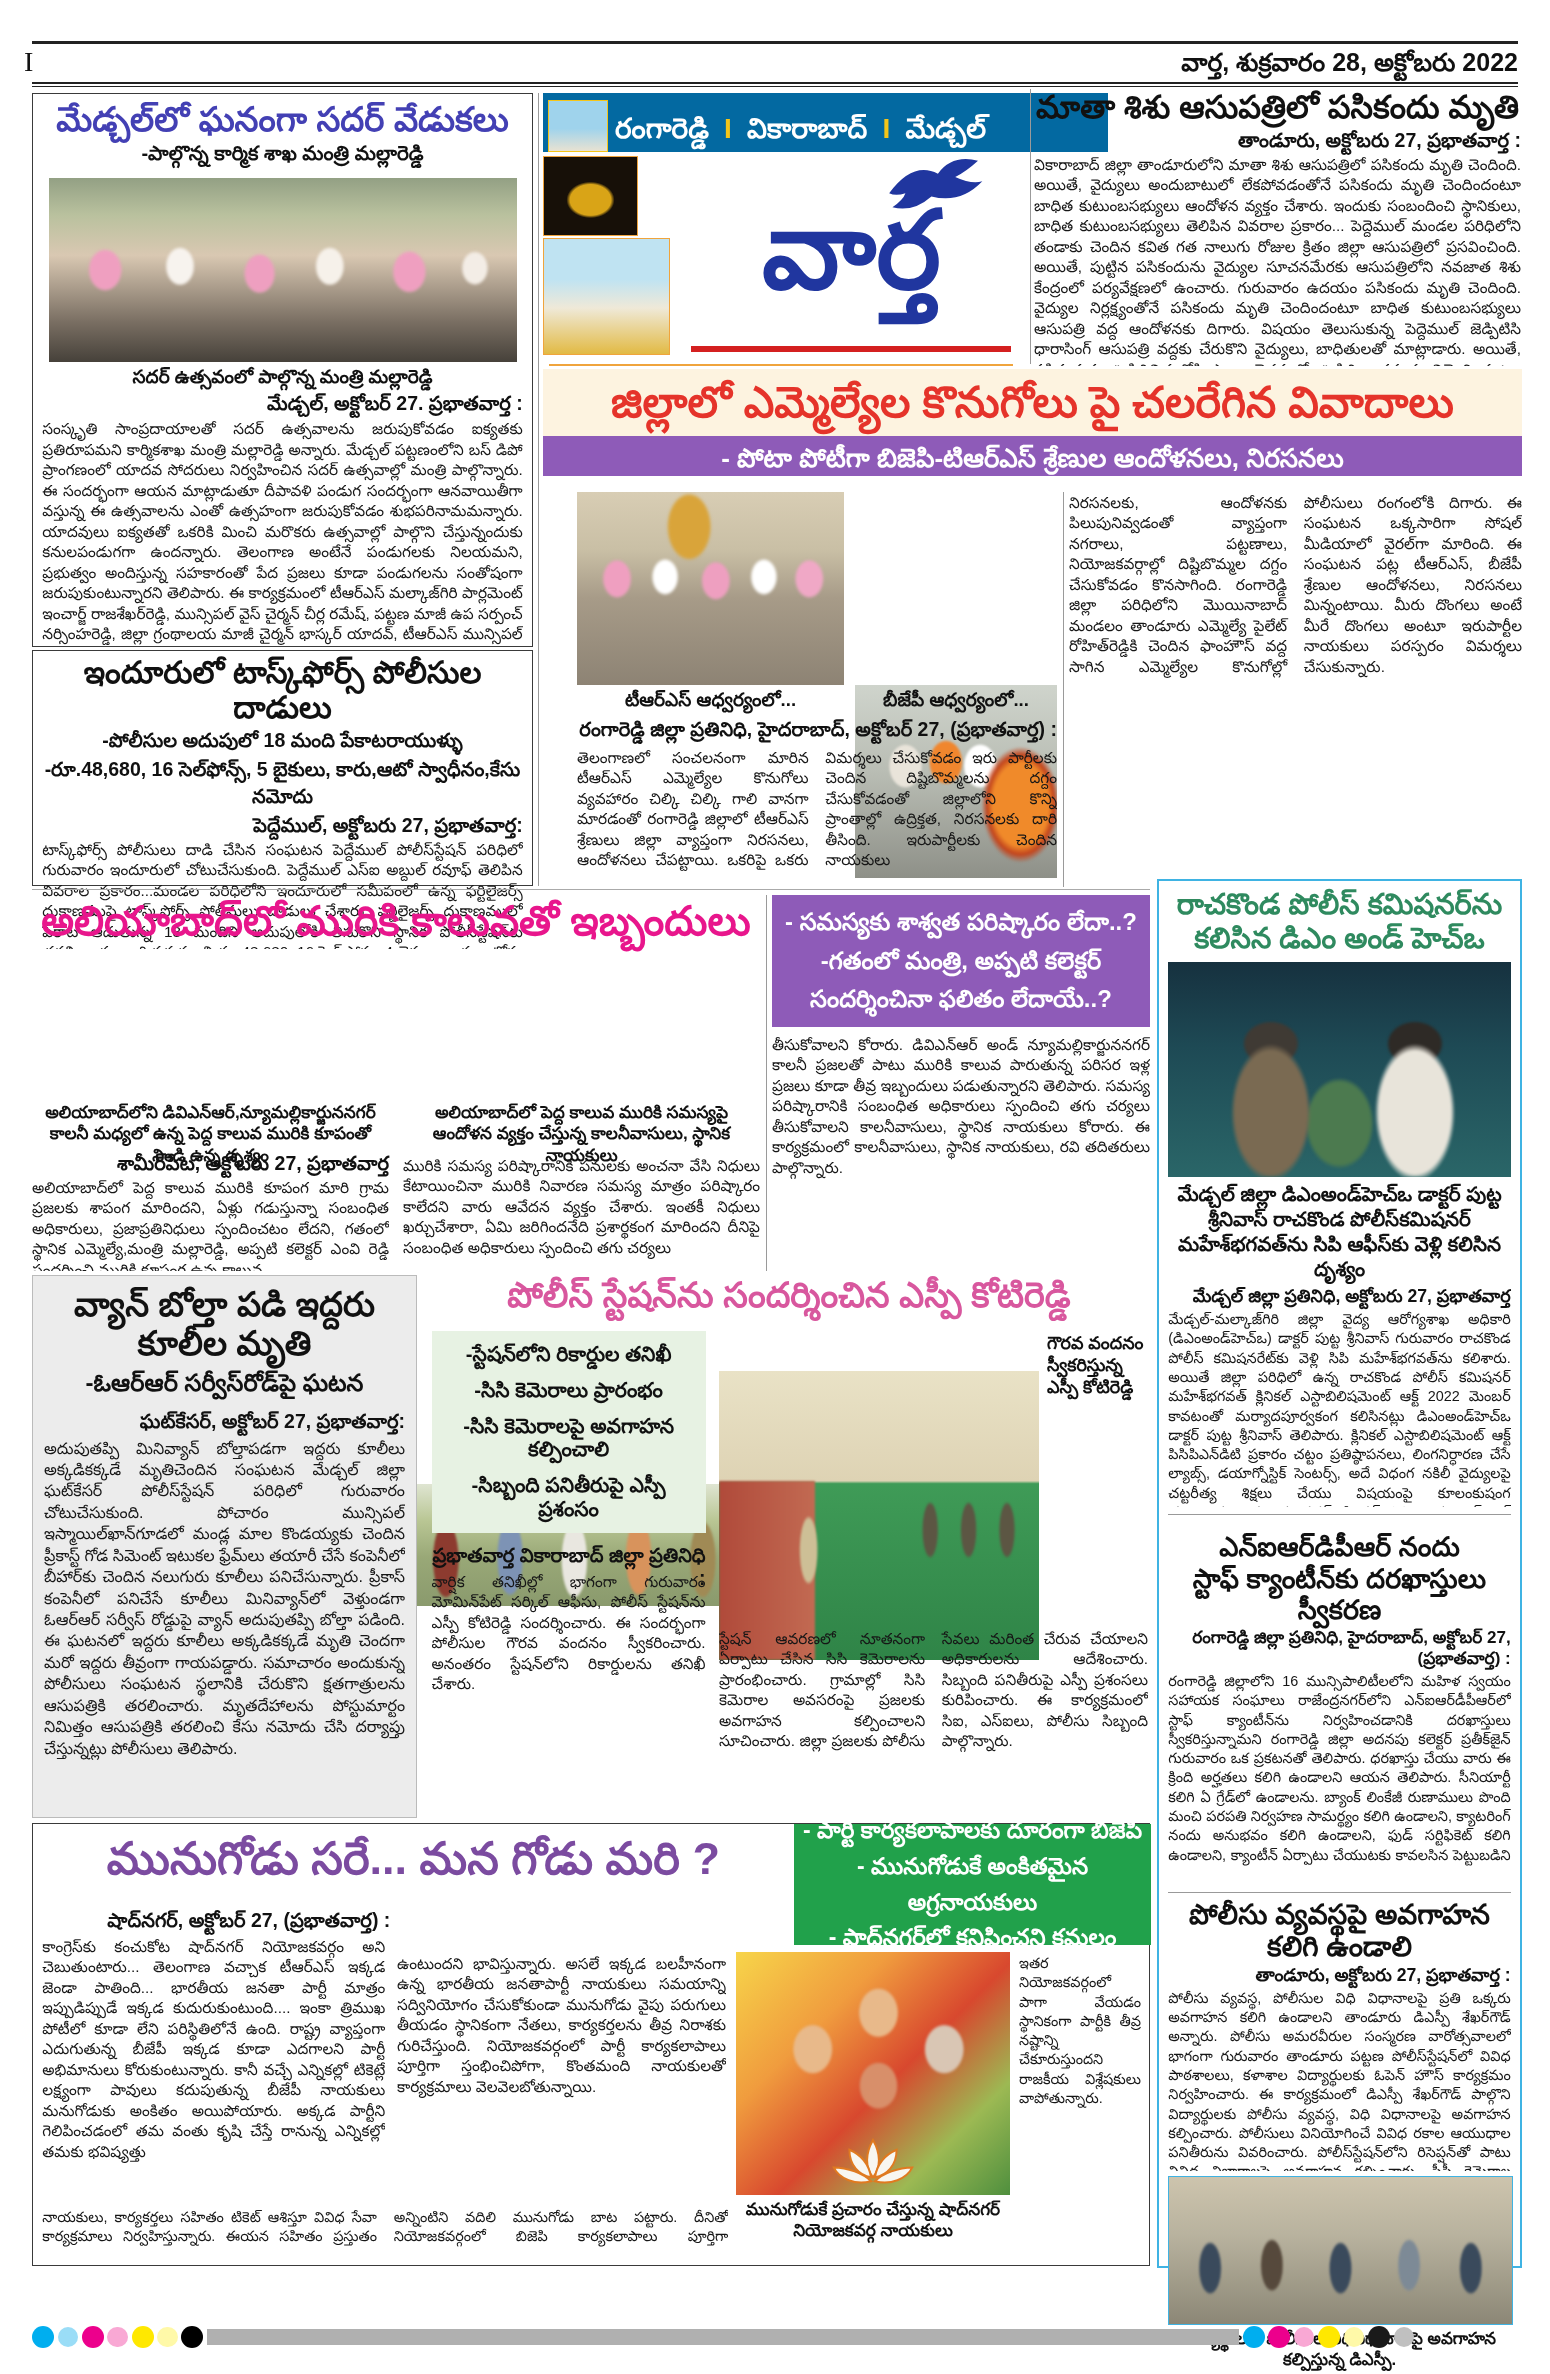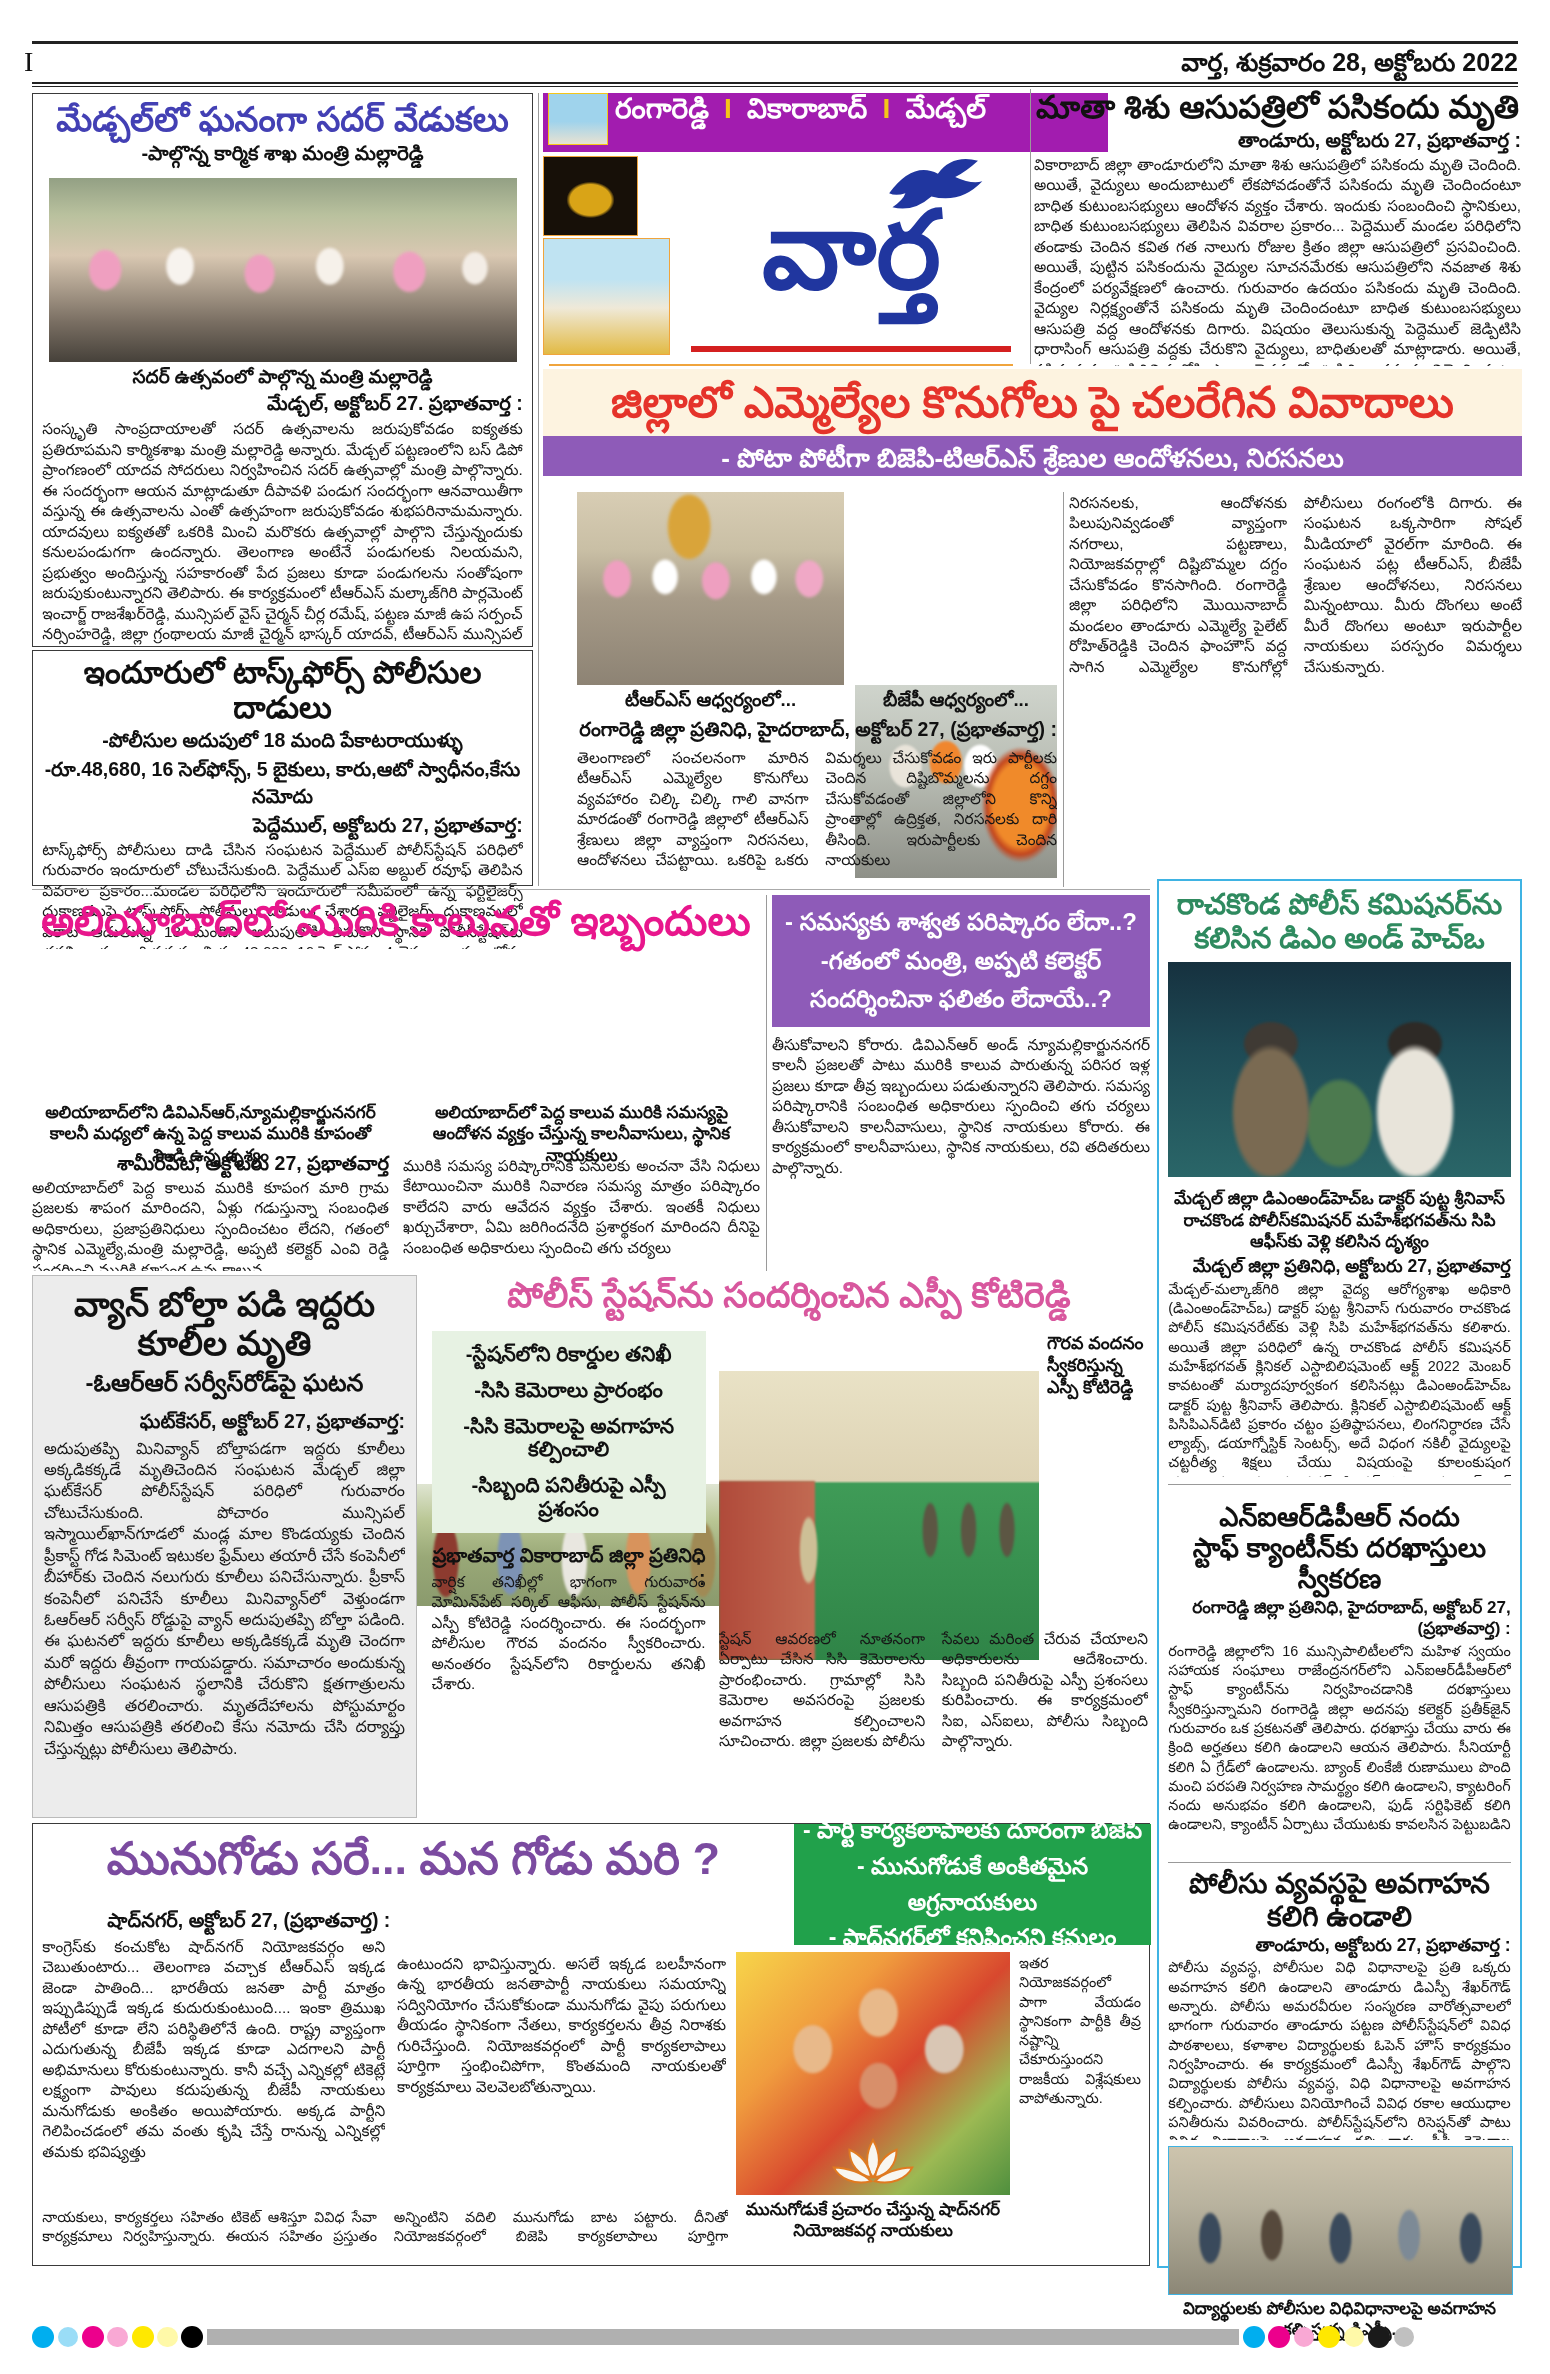"రంగారెడ్డి I వికారాబాద్ I మేడ్చల్" div.abs { align-items: flex-start -> flex-end; background: #a21caf -> #0369a1 }
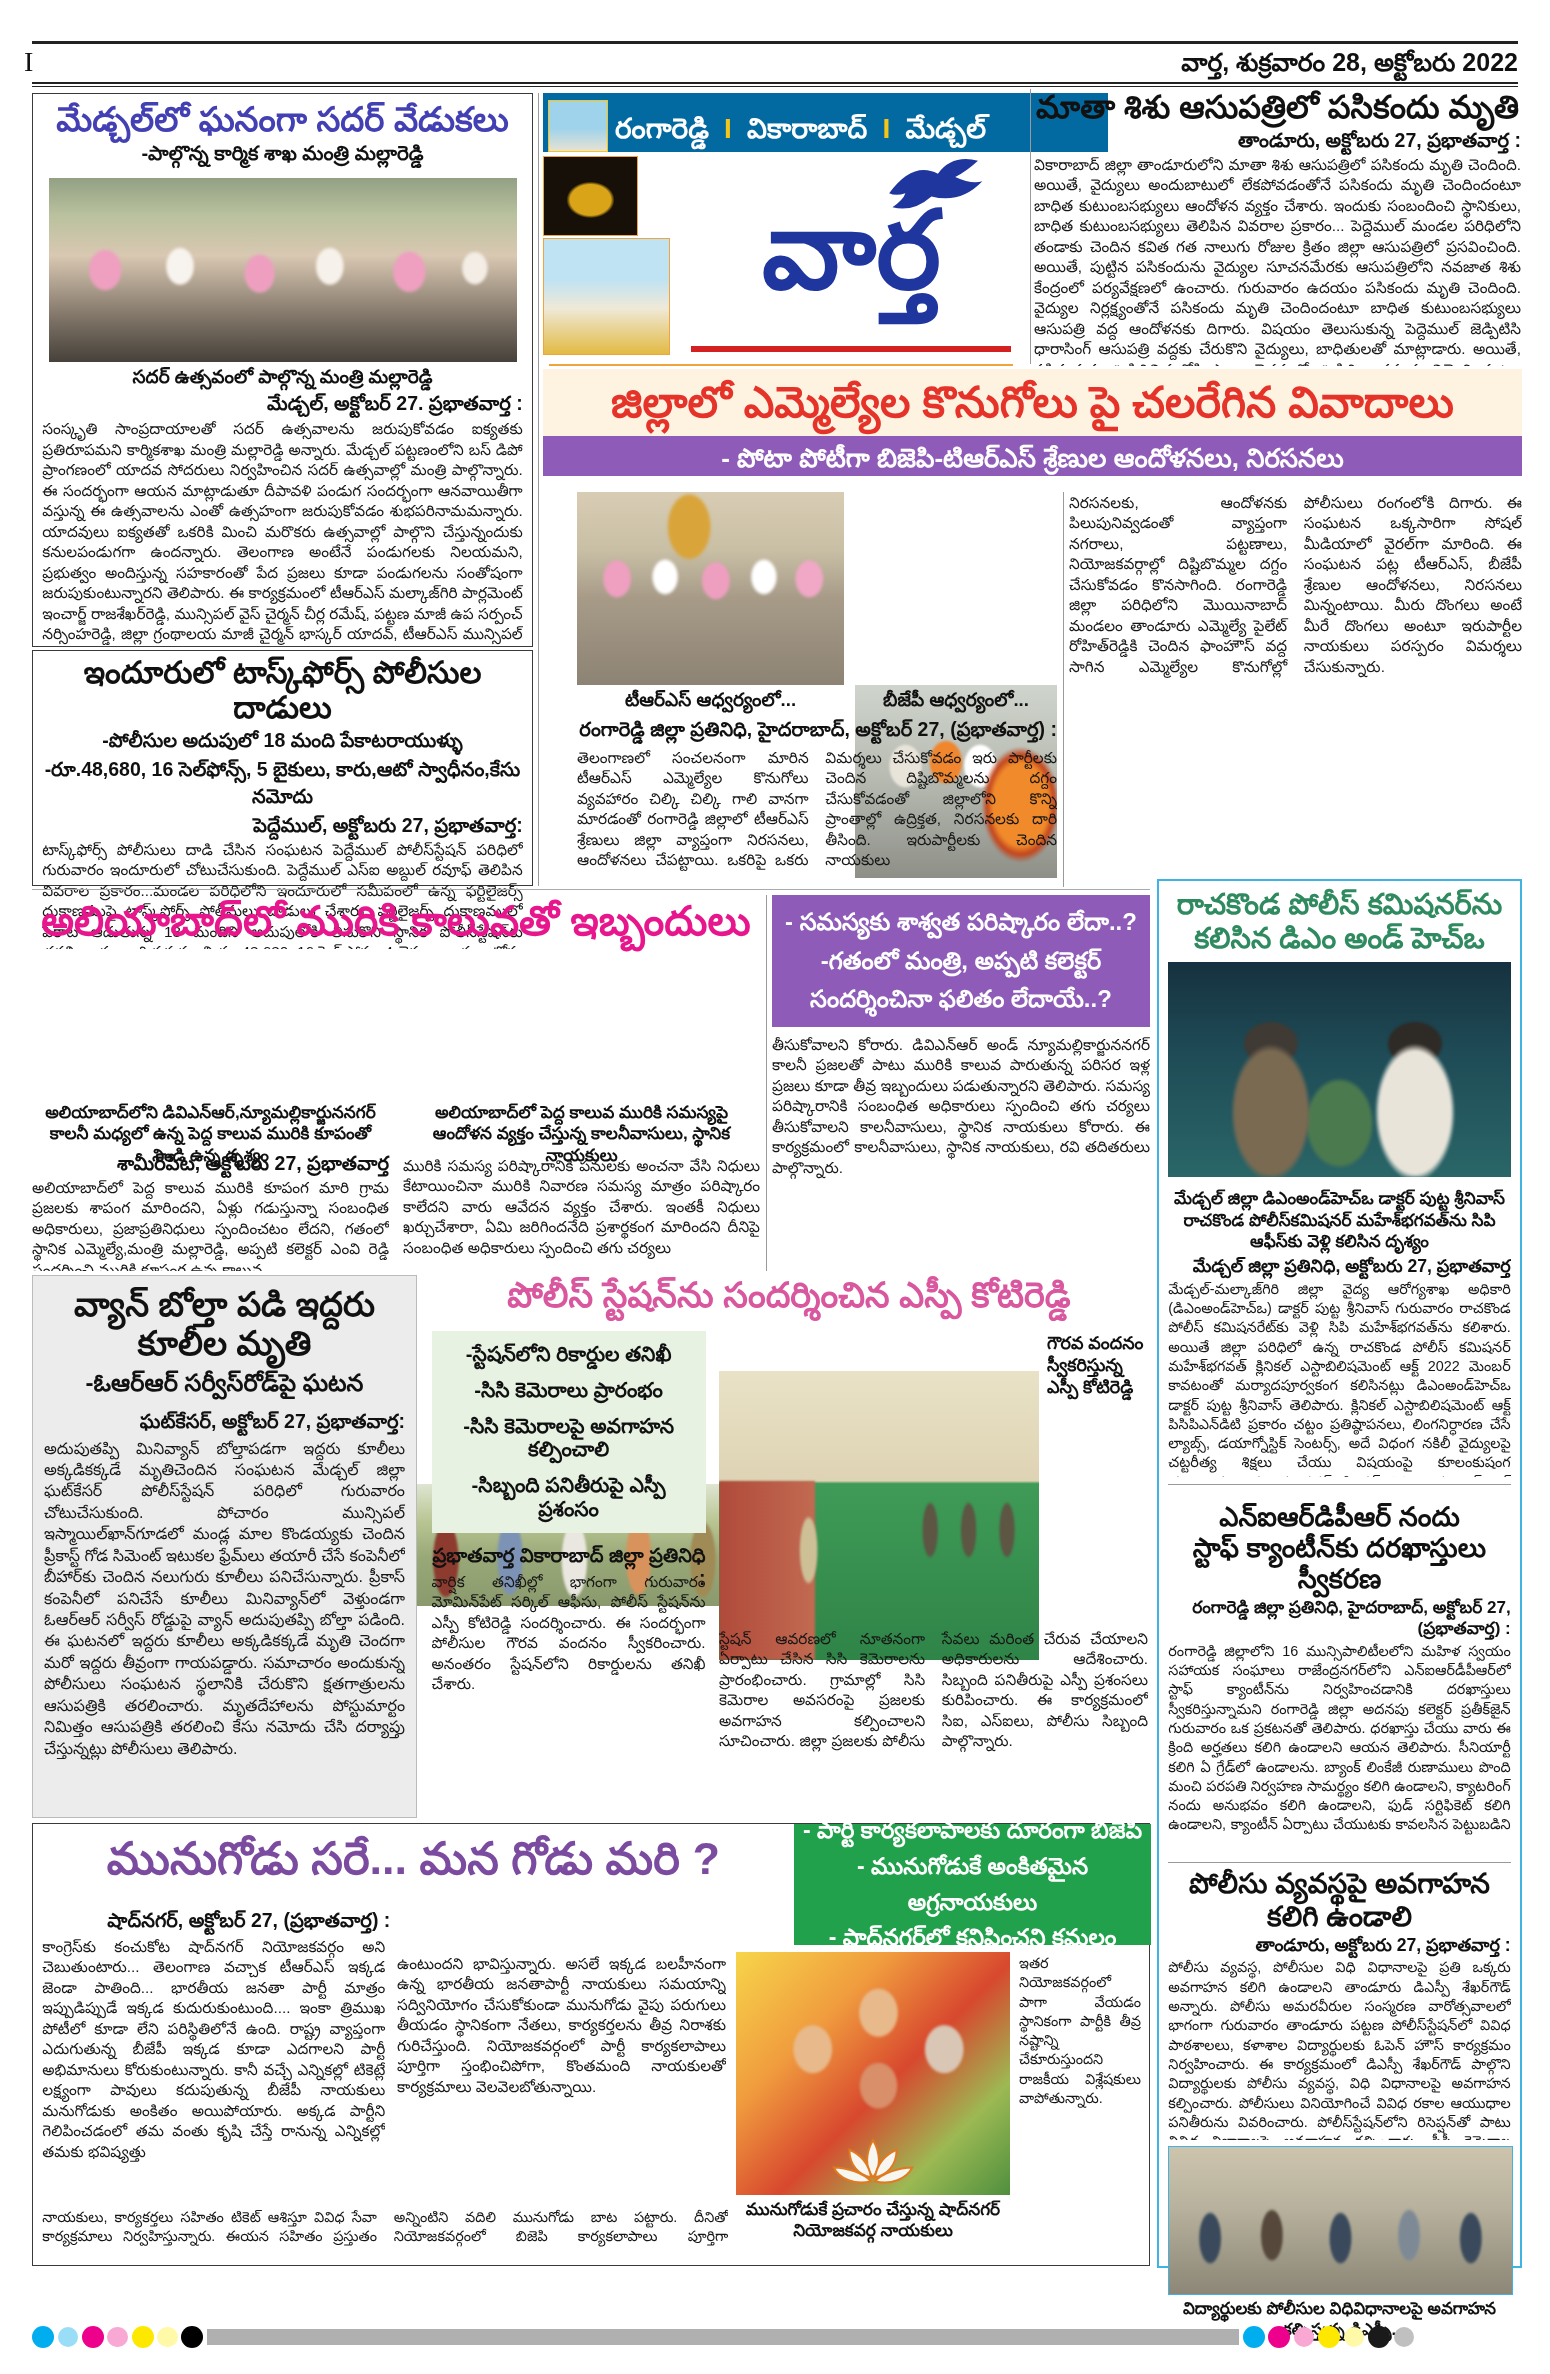"మేడ్చల్ జిల్లా డిఎంఅండ్‌హెచ్ఒ డాక్టర్" div.cap { font-size: 17px -> 20px; margin-top: 11px -> 5px }
